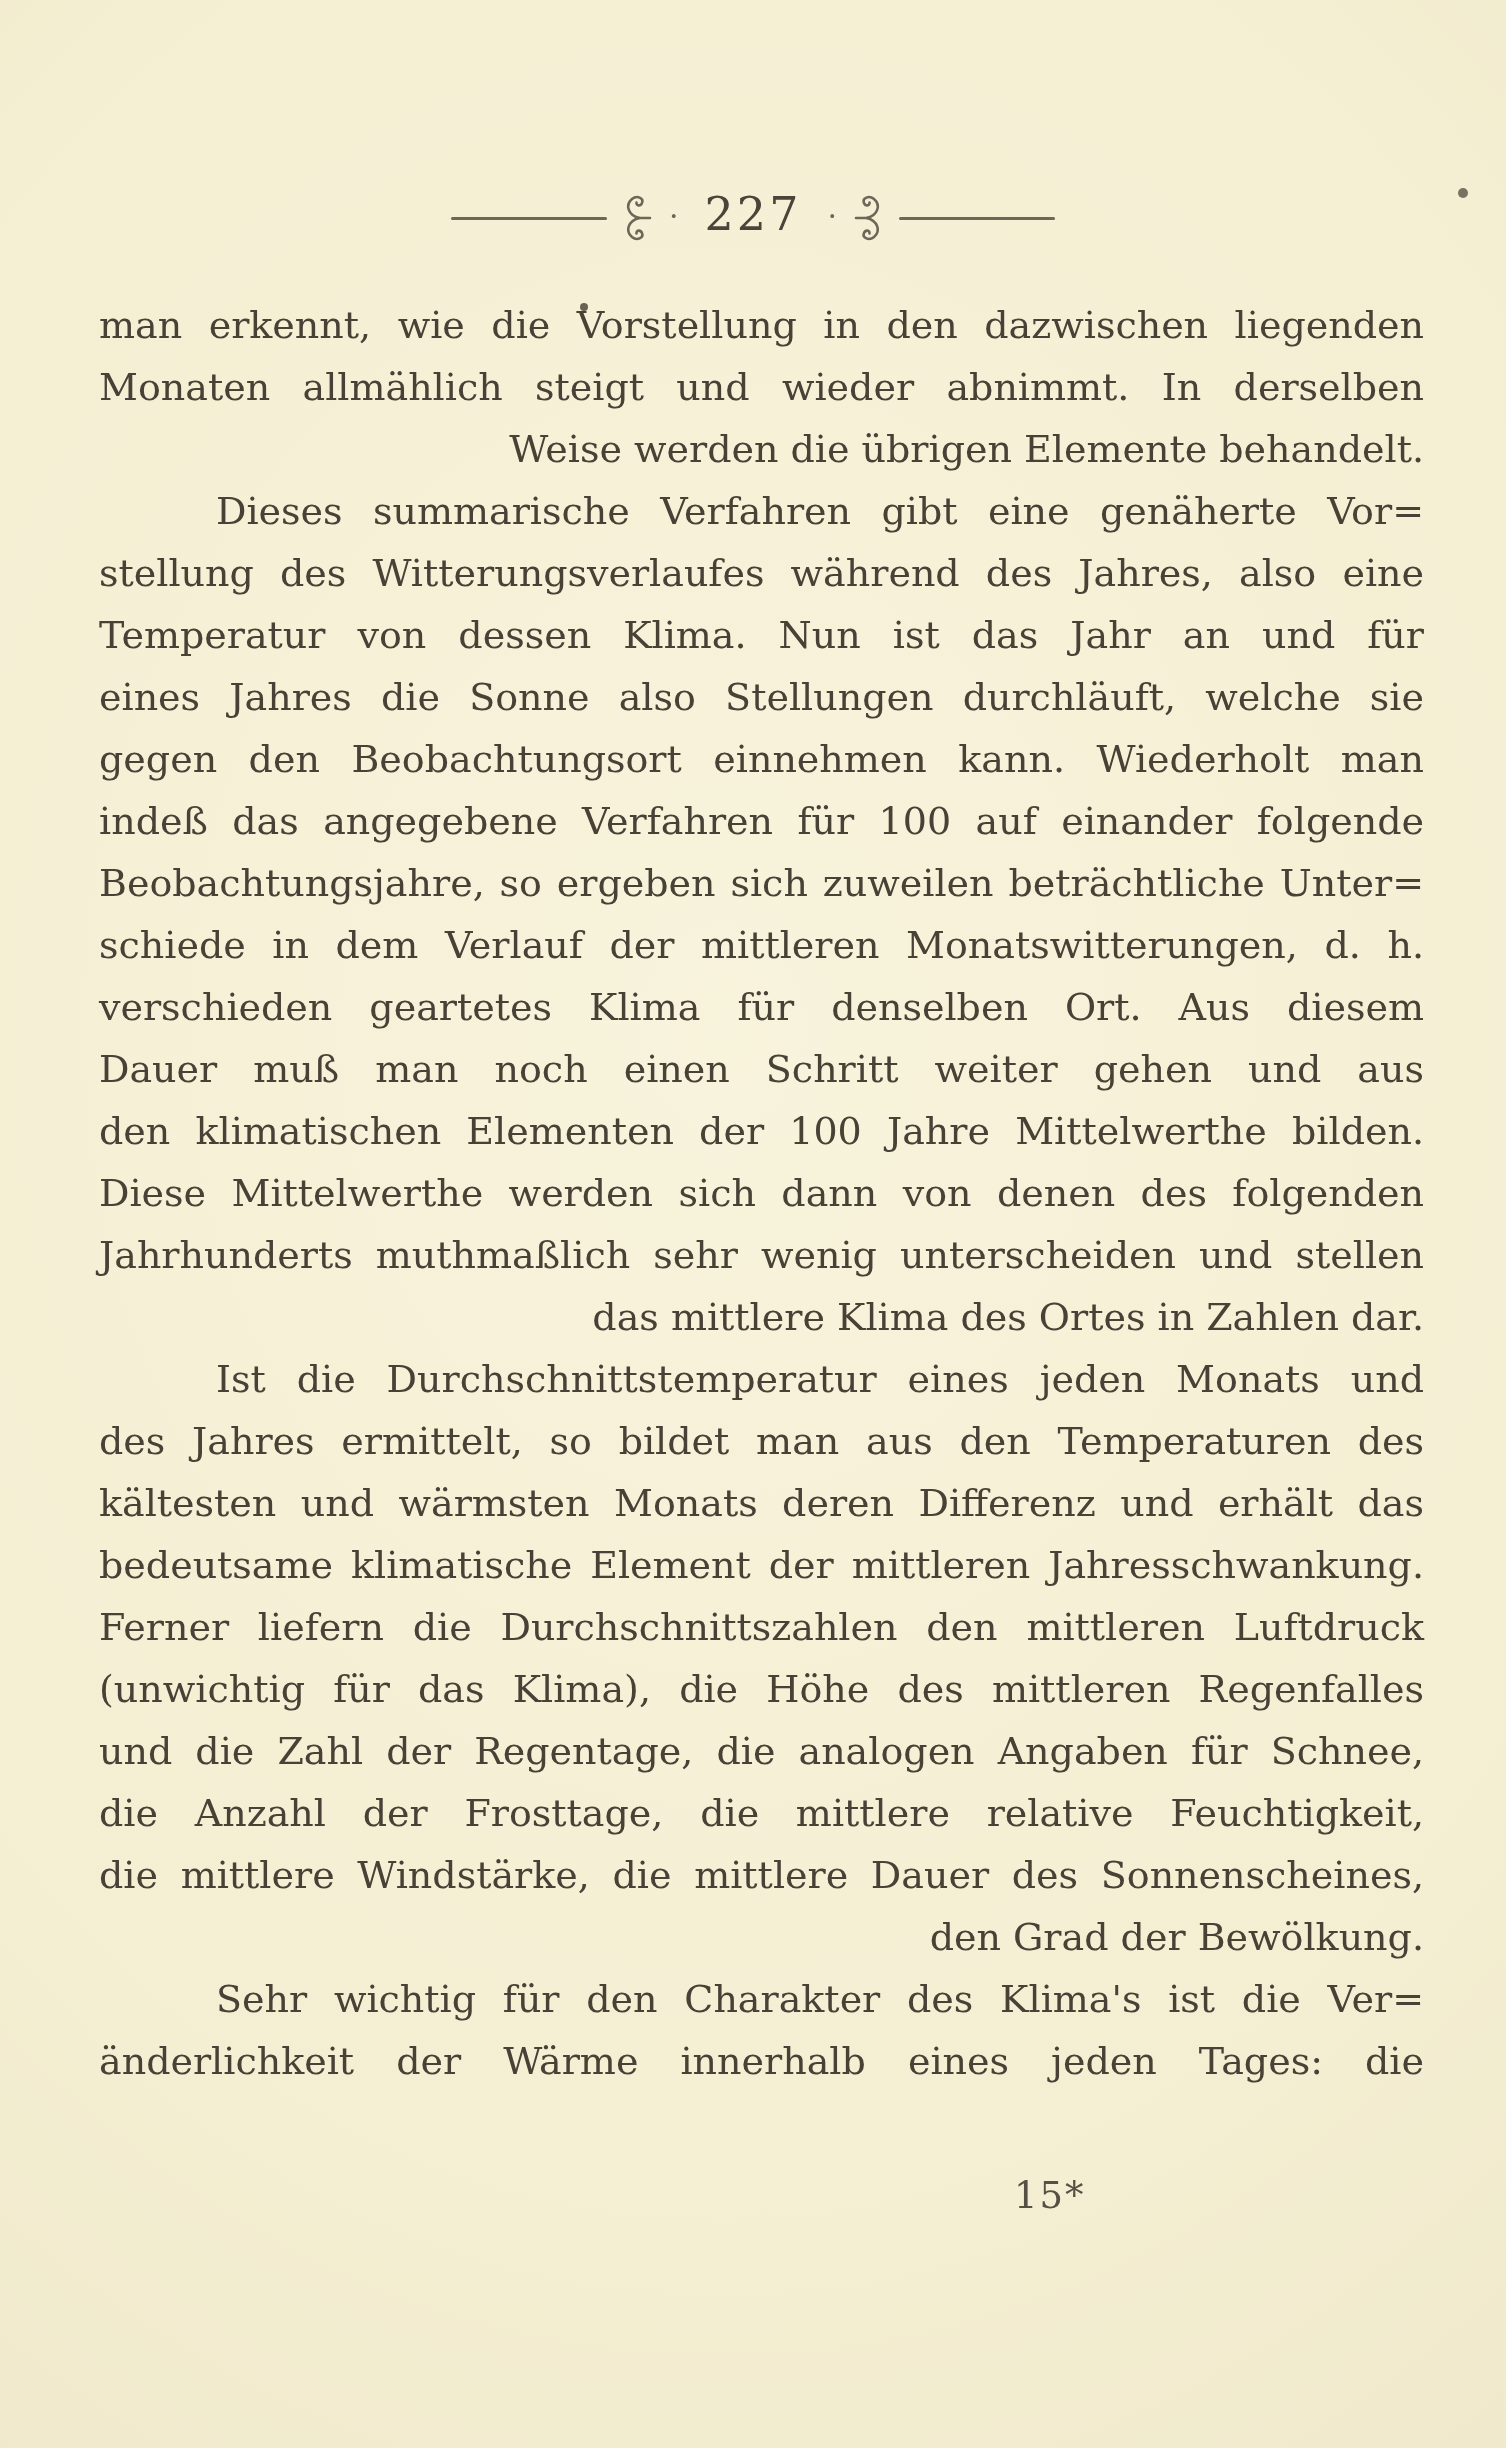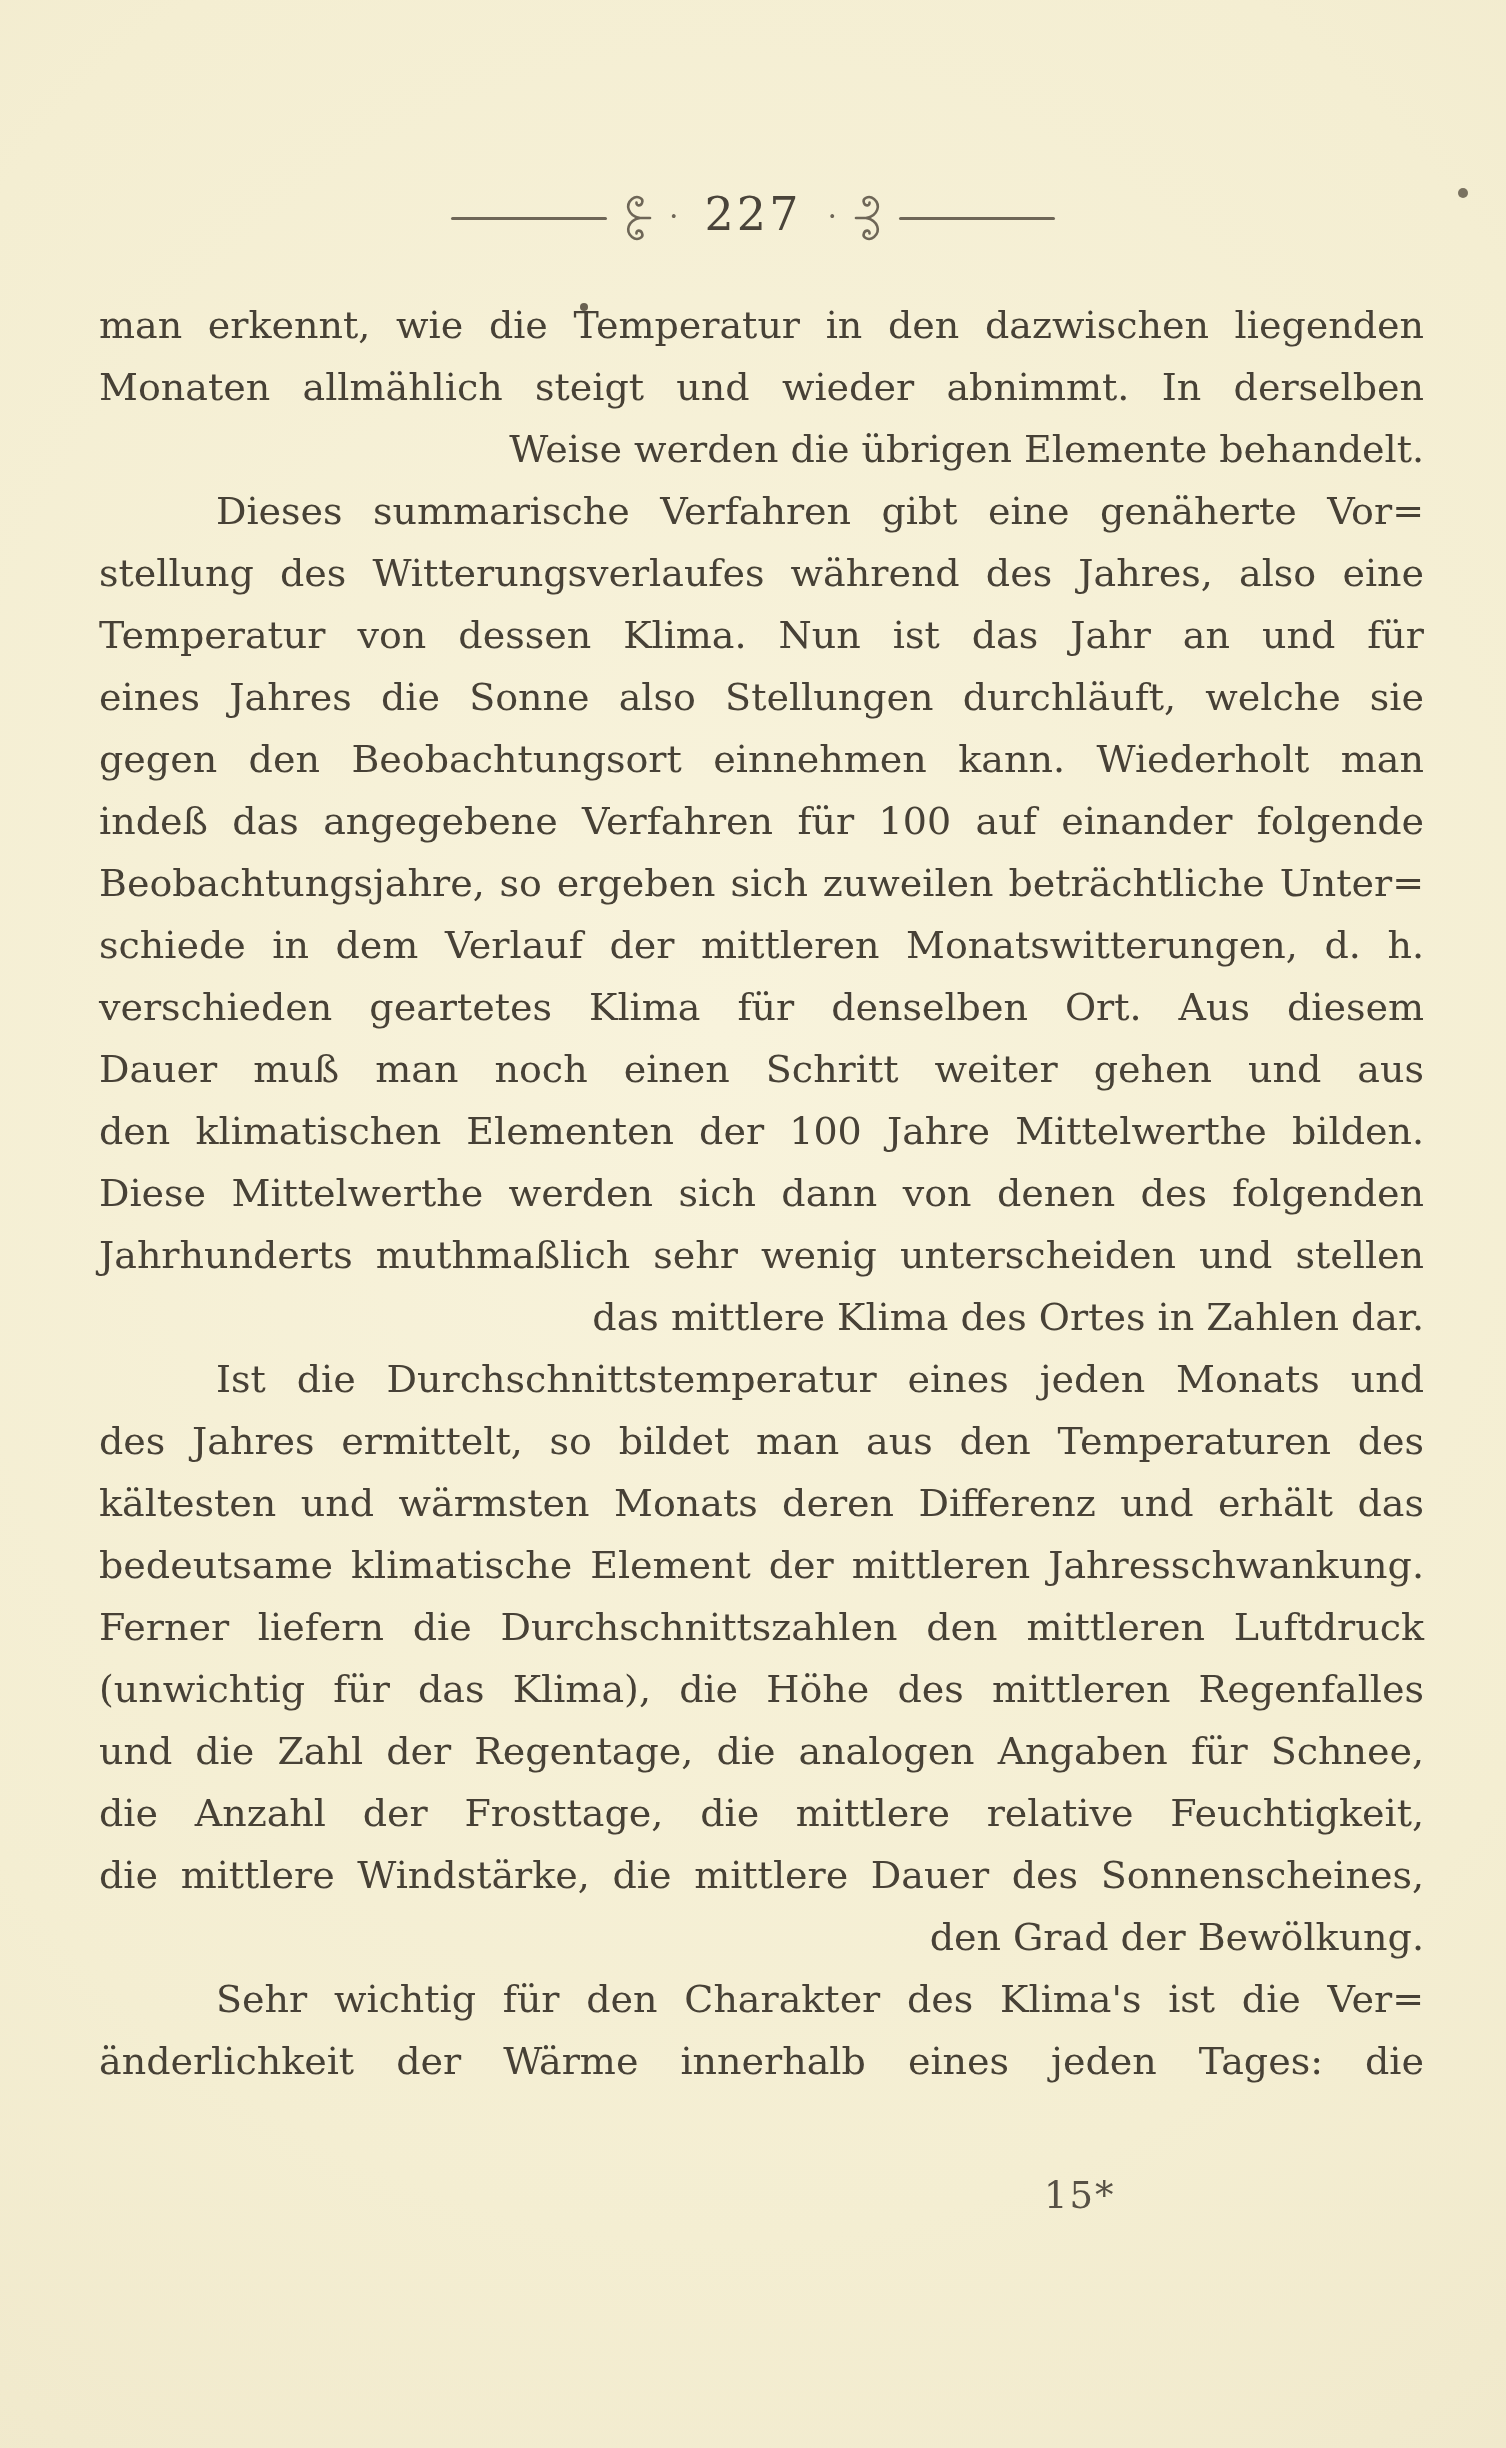"man erkennt, wie die Temperatur" div.line { text: Temperatur -> Vorstellung }
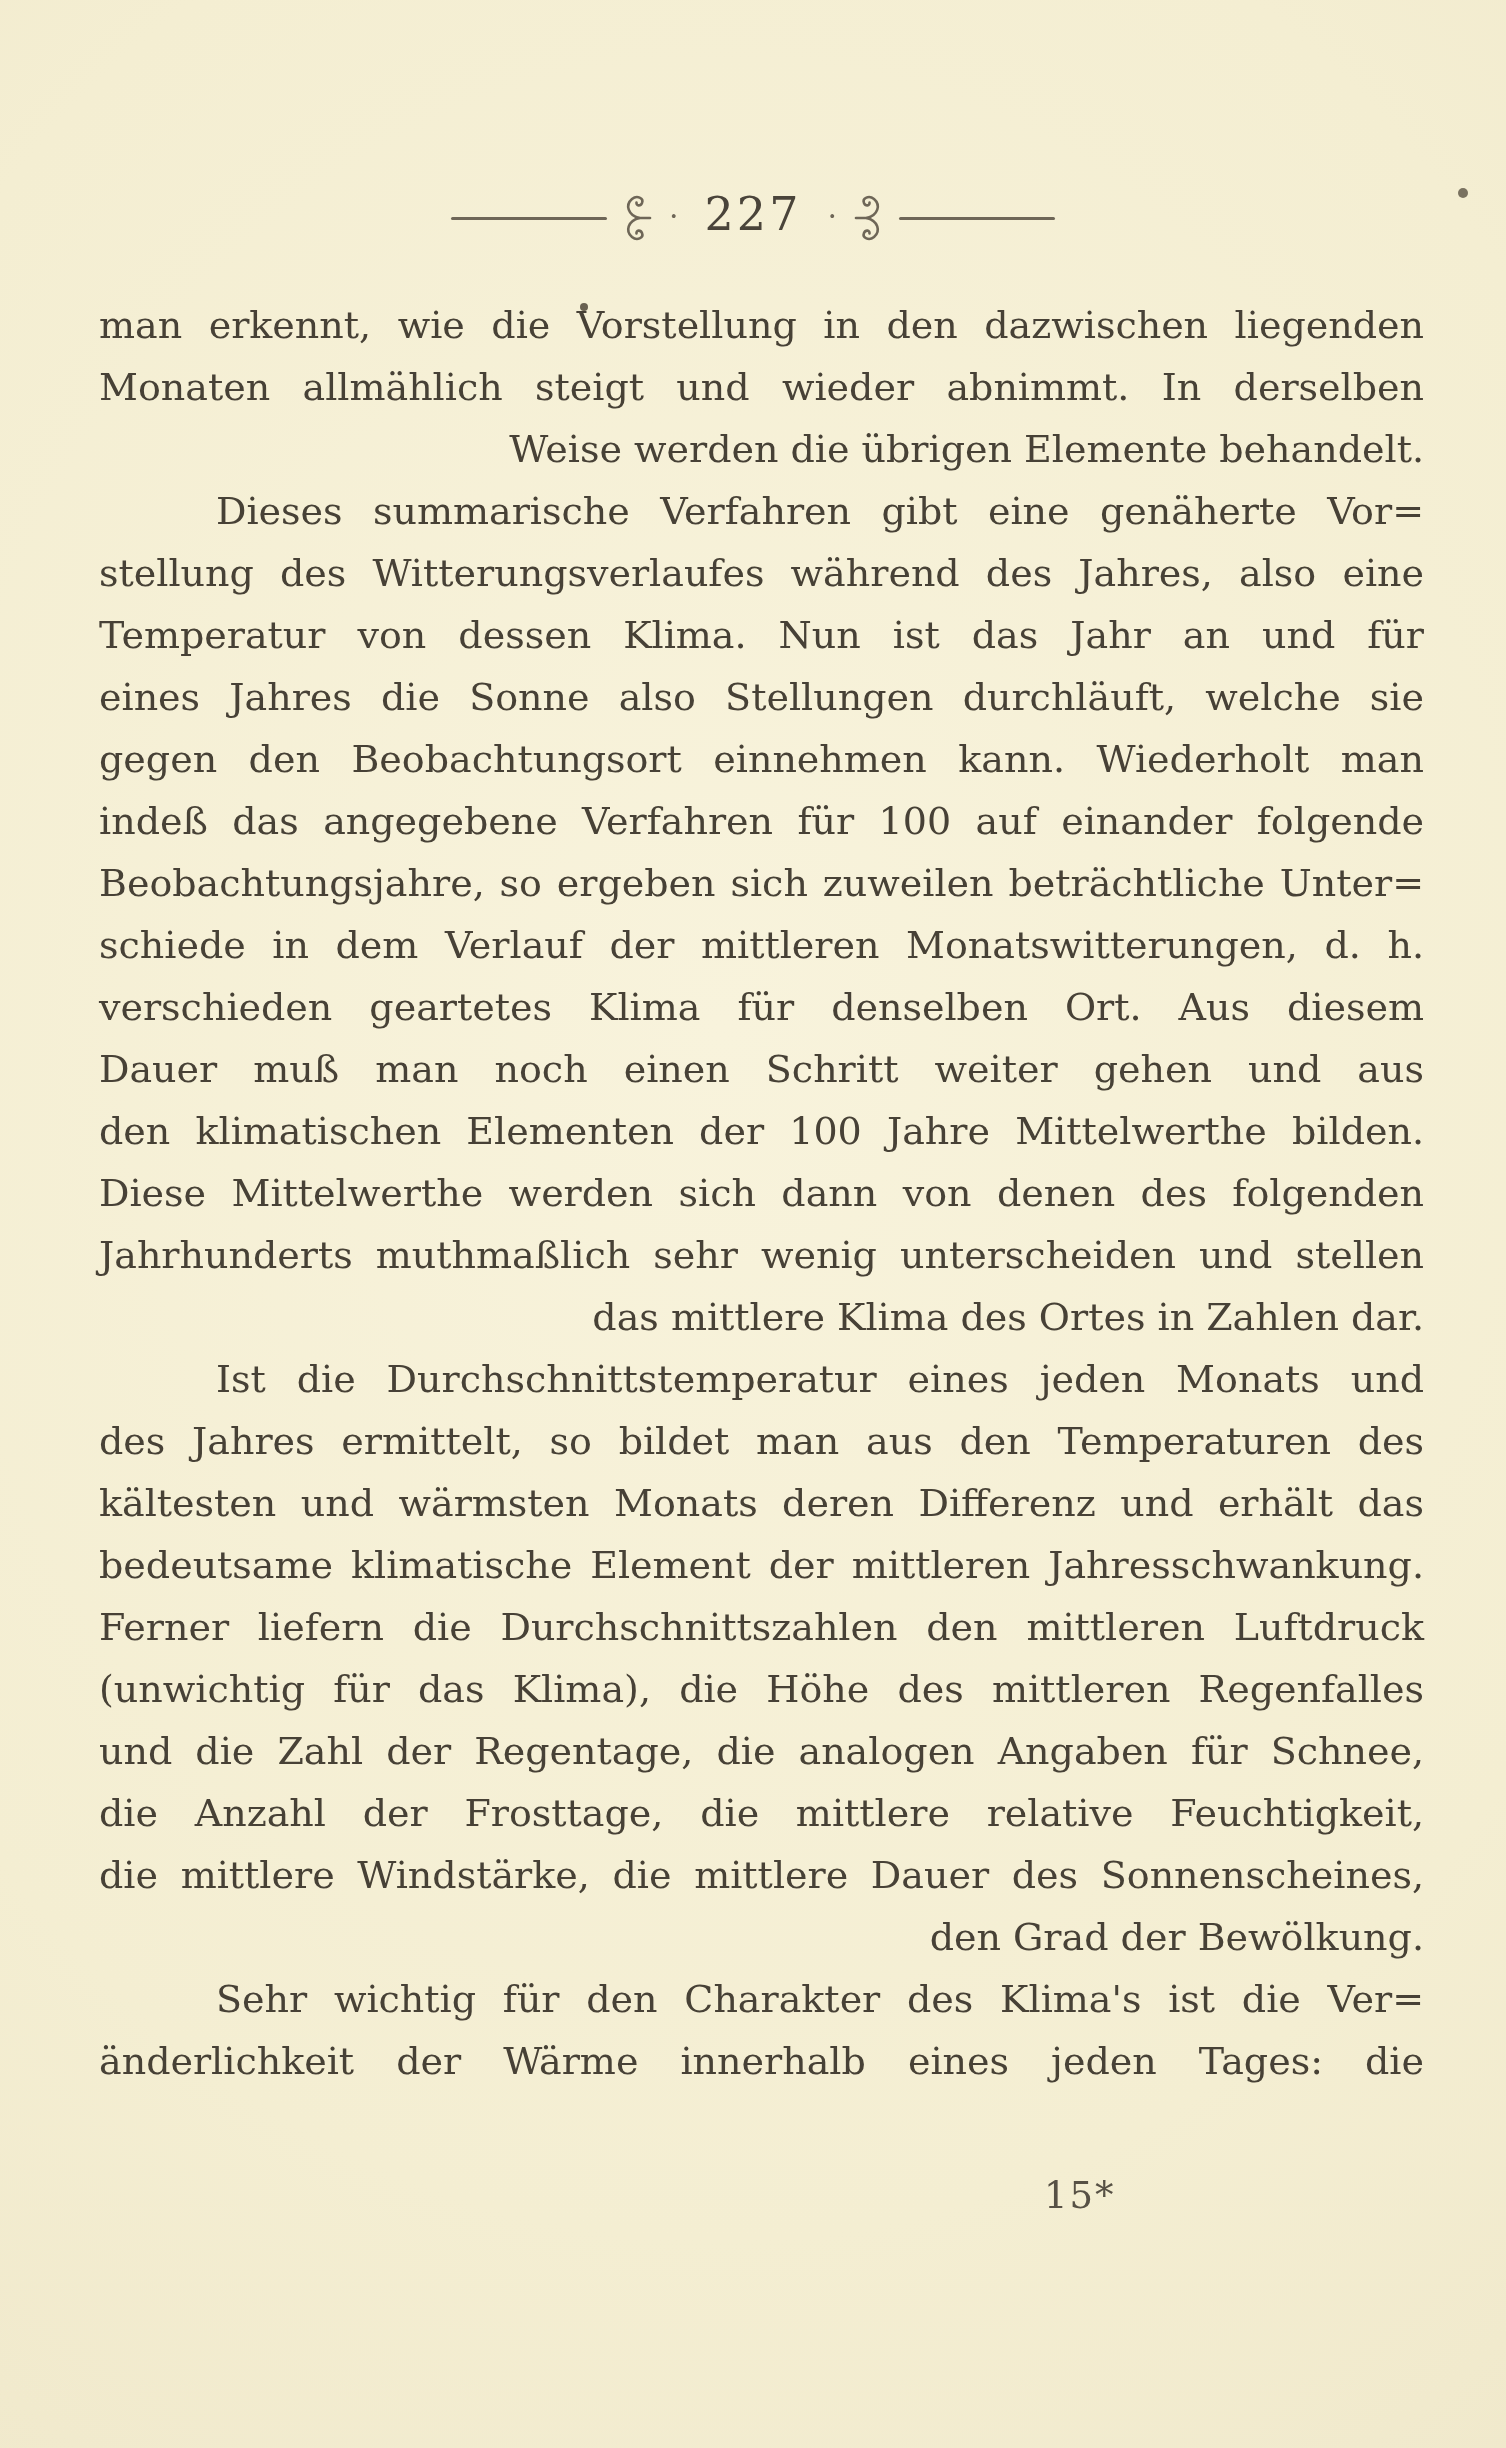"15*" .footer-sig { left: 1044px -> 1014px }
